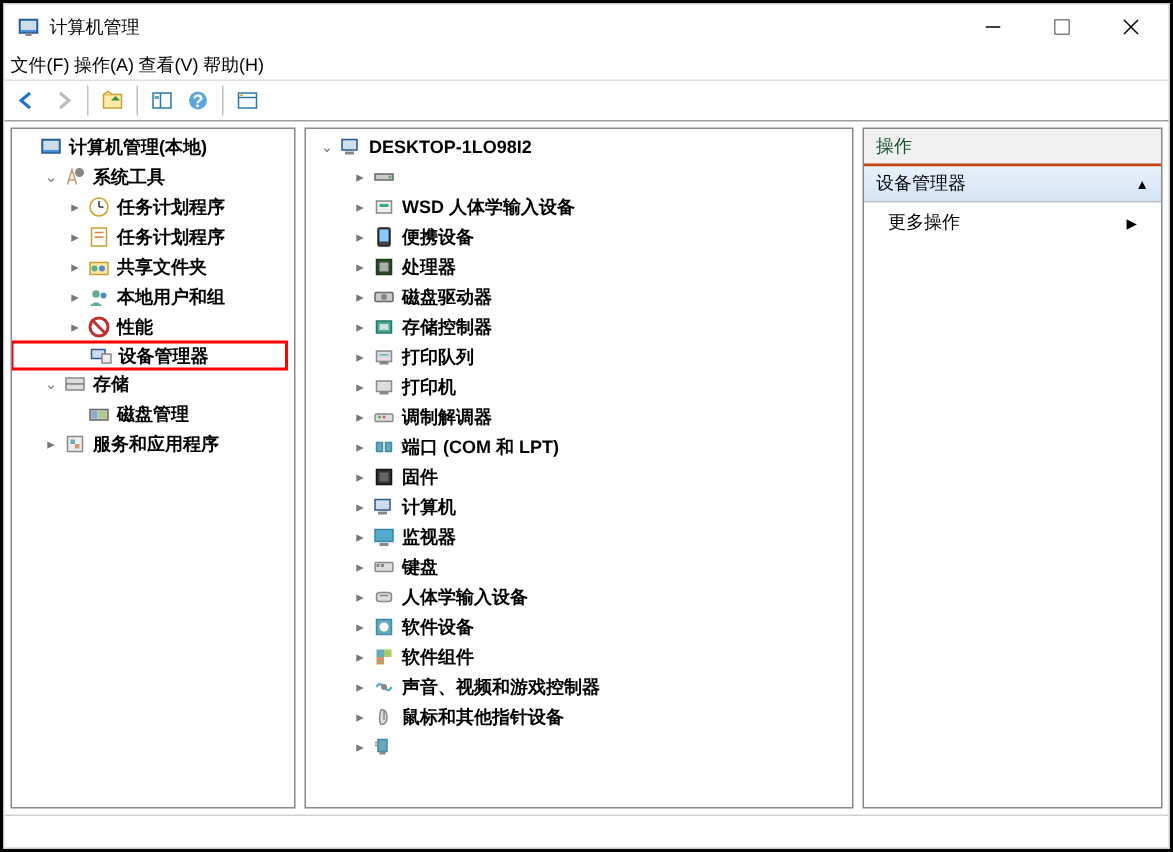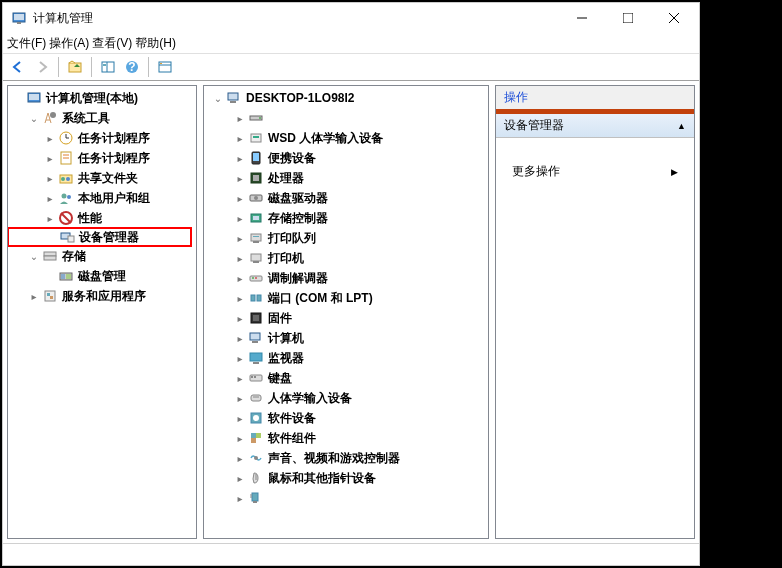"计算机管理" .window { width: 698px -> 778px }
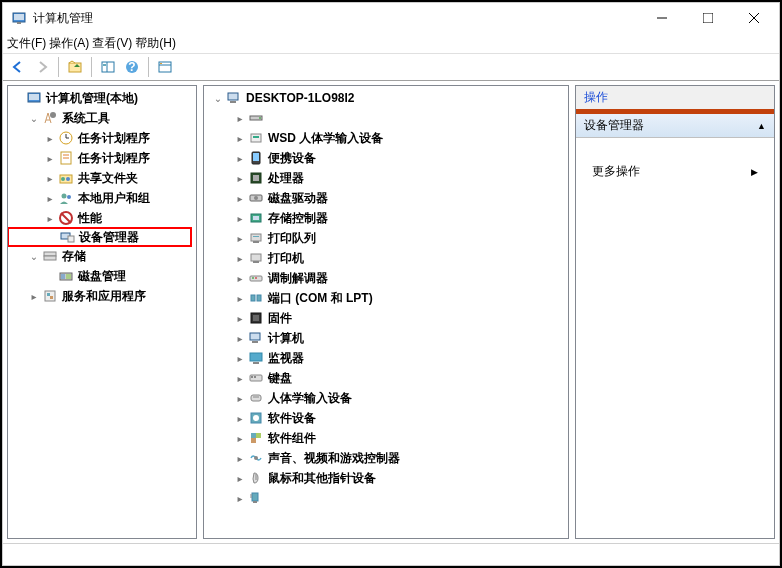"操作" .actions-header { border-bottom: 5px solid #c2410c -> 2px solid #c2410c; color: #1d4ed8 -> #14532d }
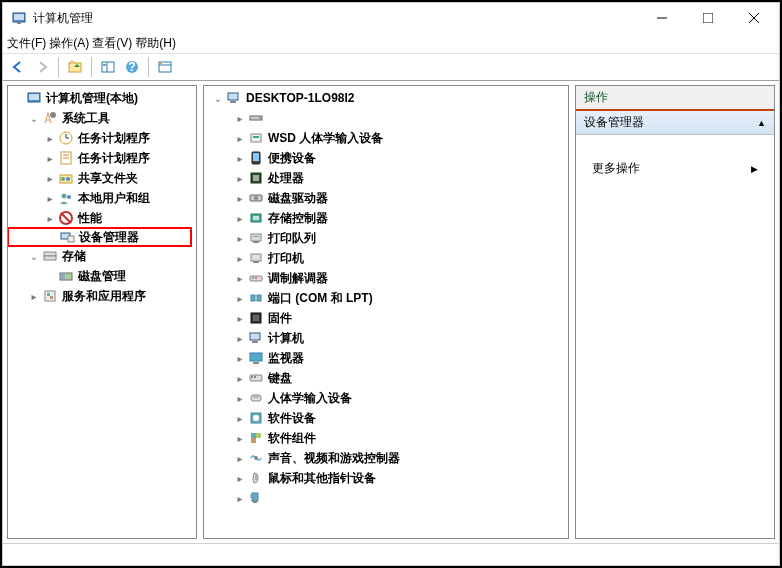"更多操作" .action-item { margin-top: 20px -> none }
